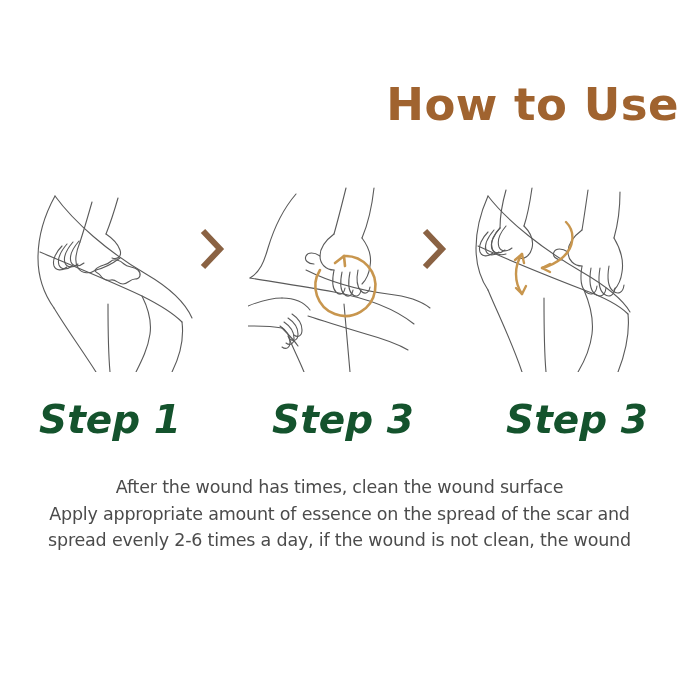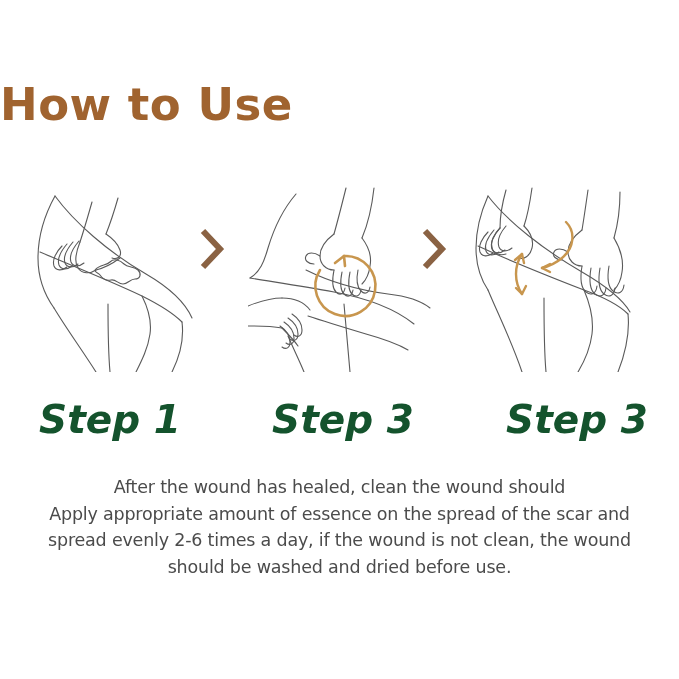"How to Use" .title { text-align: left -> right }
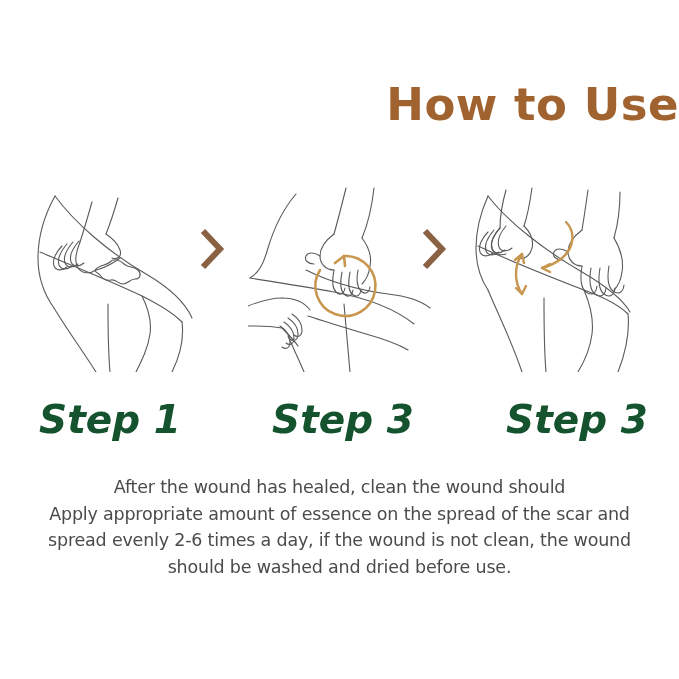"After the wound has healed," span.line { text: healed, clean the wound should -> times, clean the wound surface }
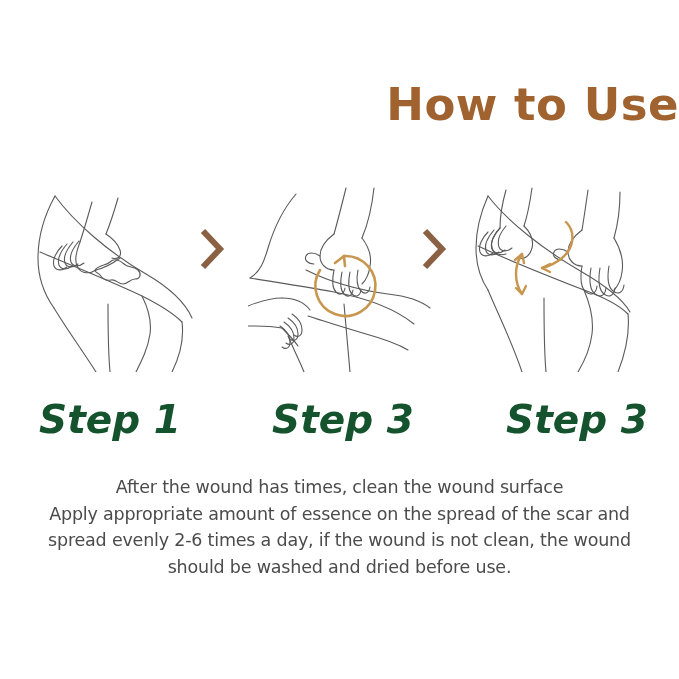"should be washed and dried" span.line { html: <span>should be washed and dried before use.</span> -> none }
